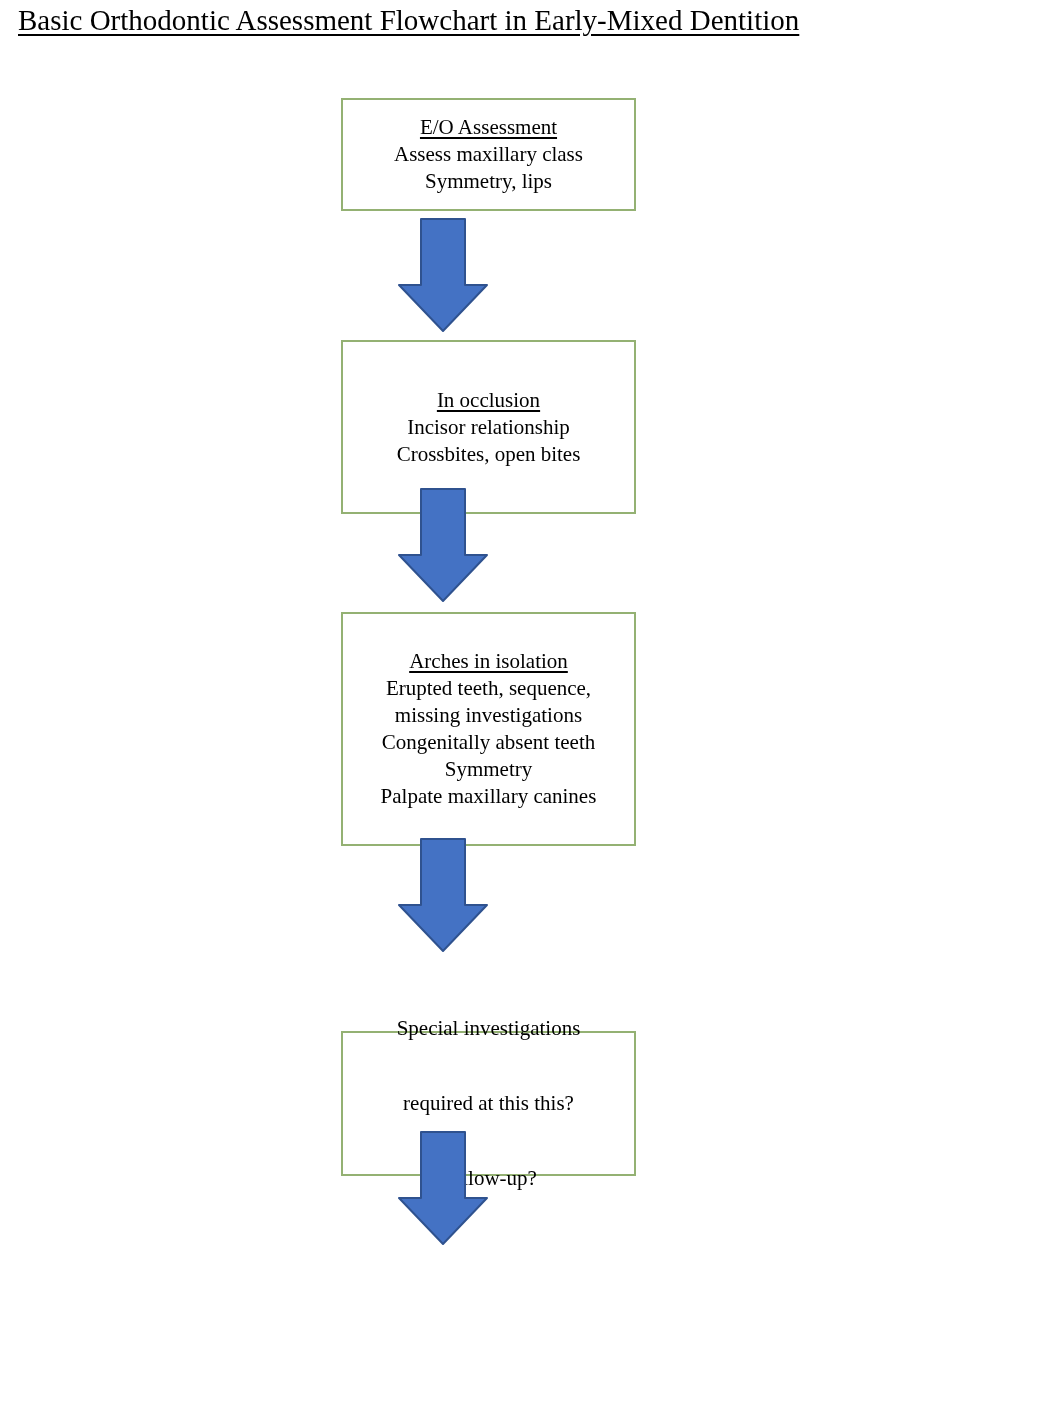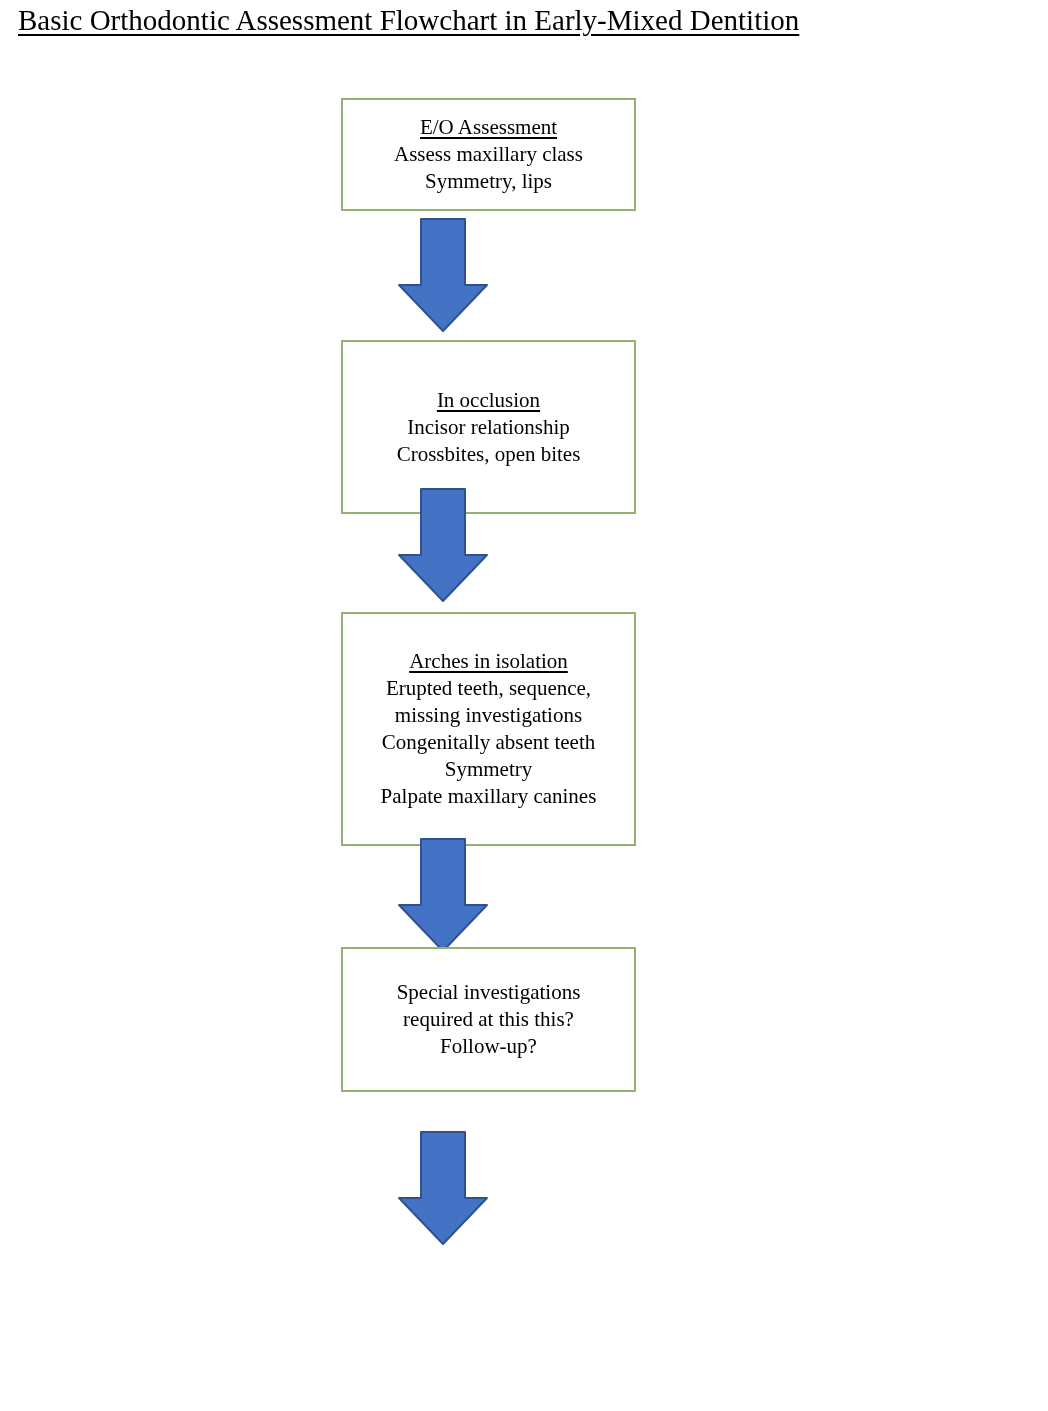"Special investigations" .node4 { gap: none -> 48px; top: 947px -> 1031px }
